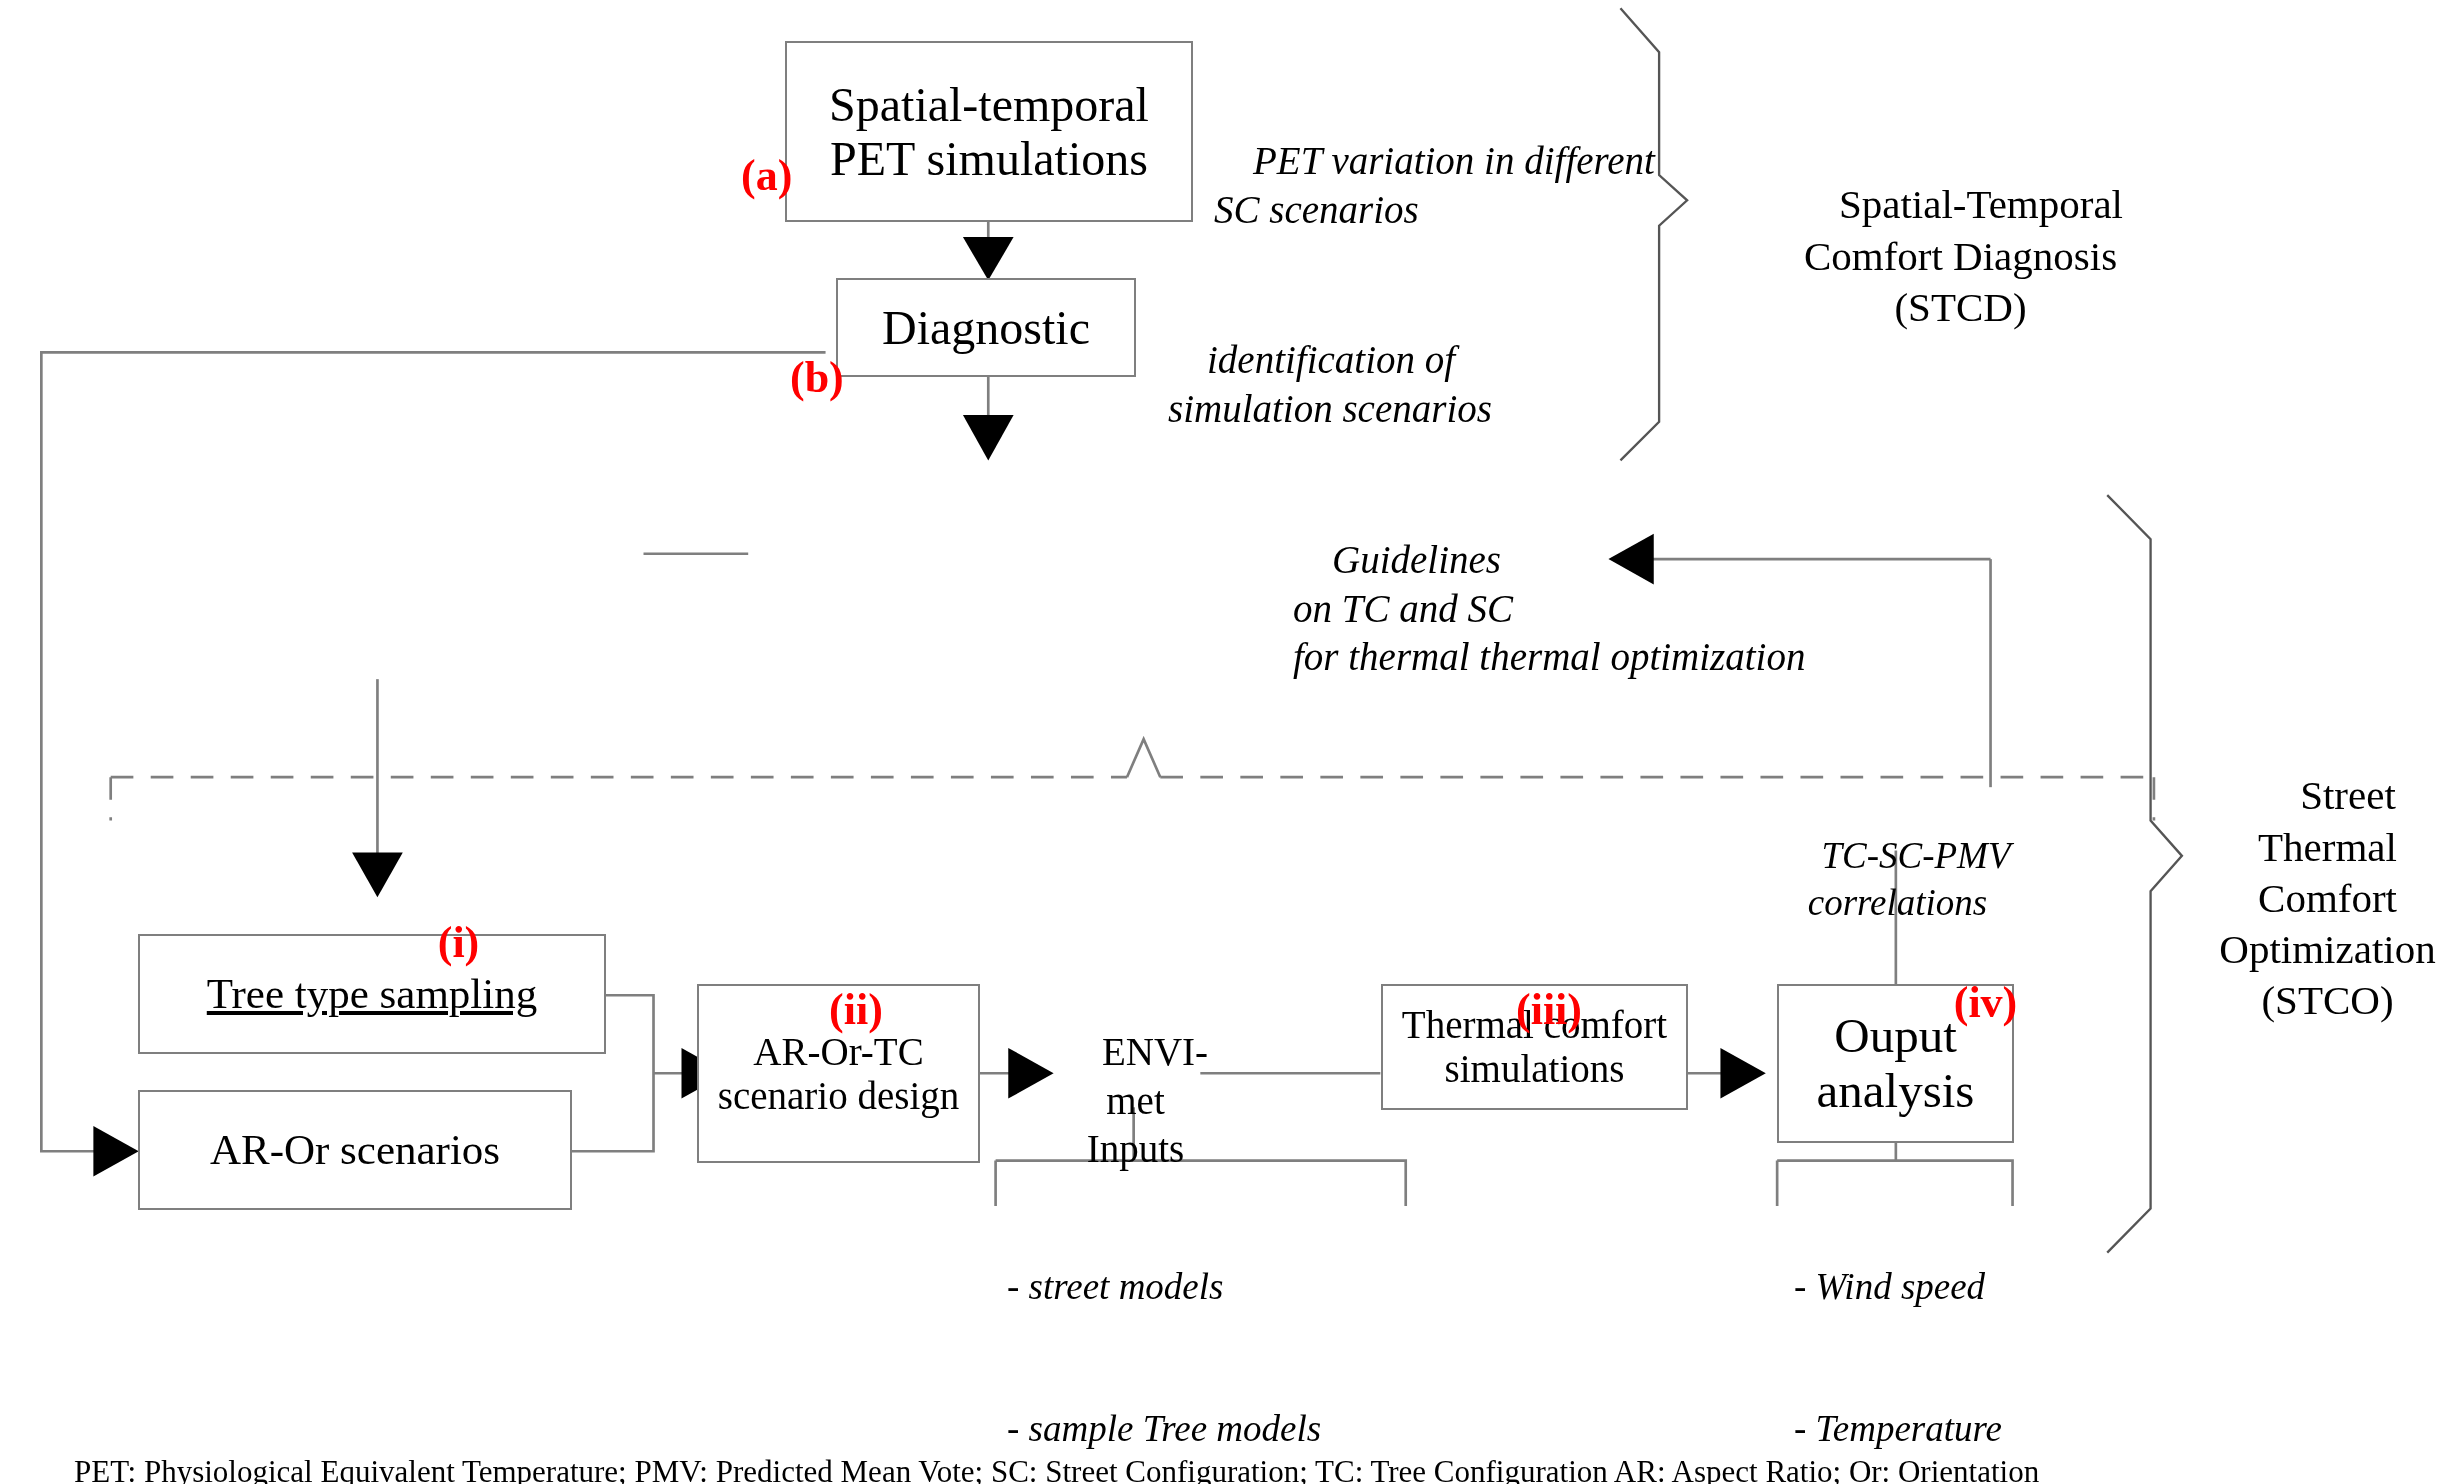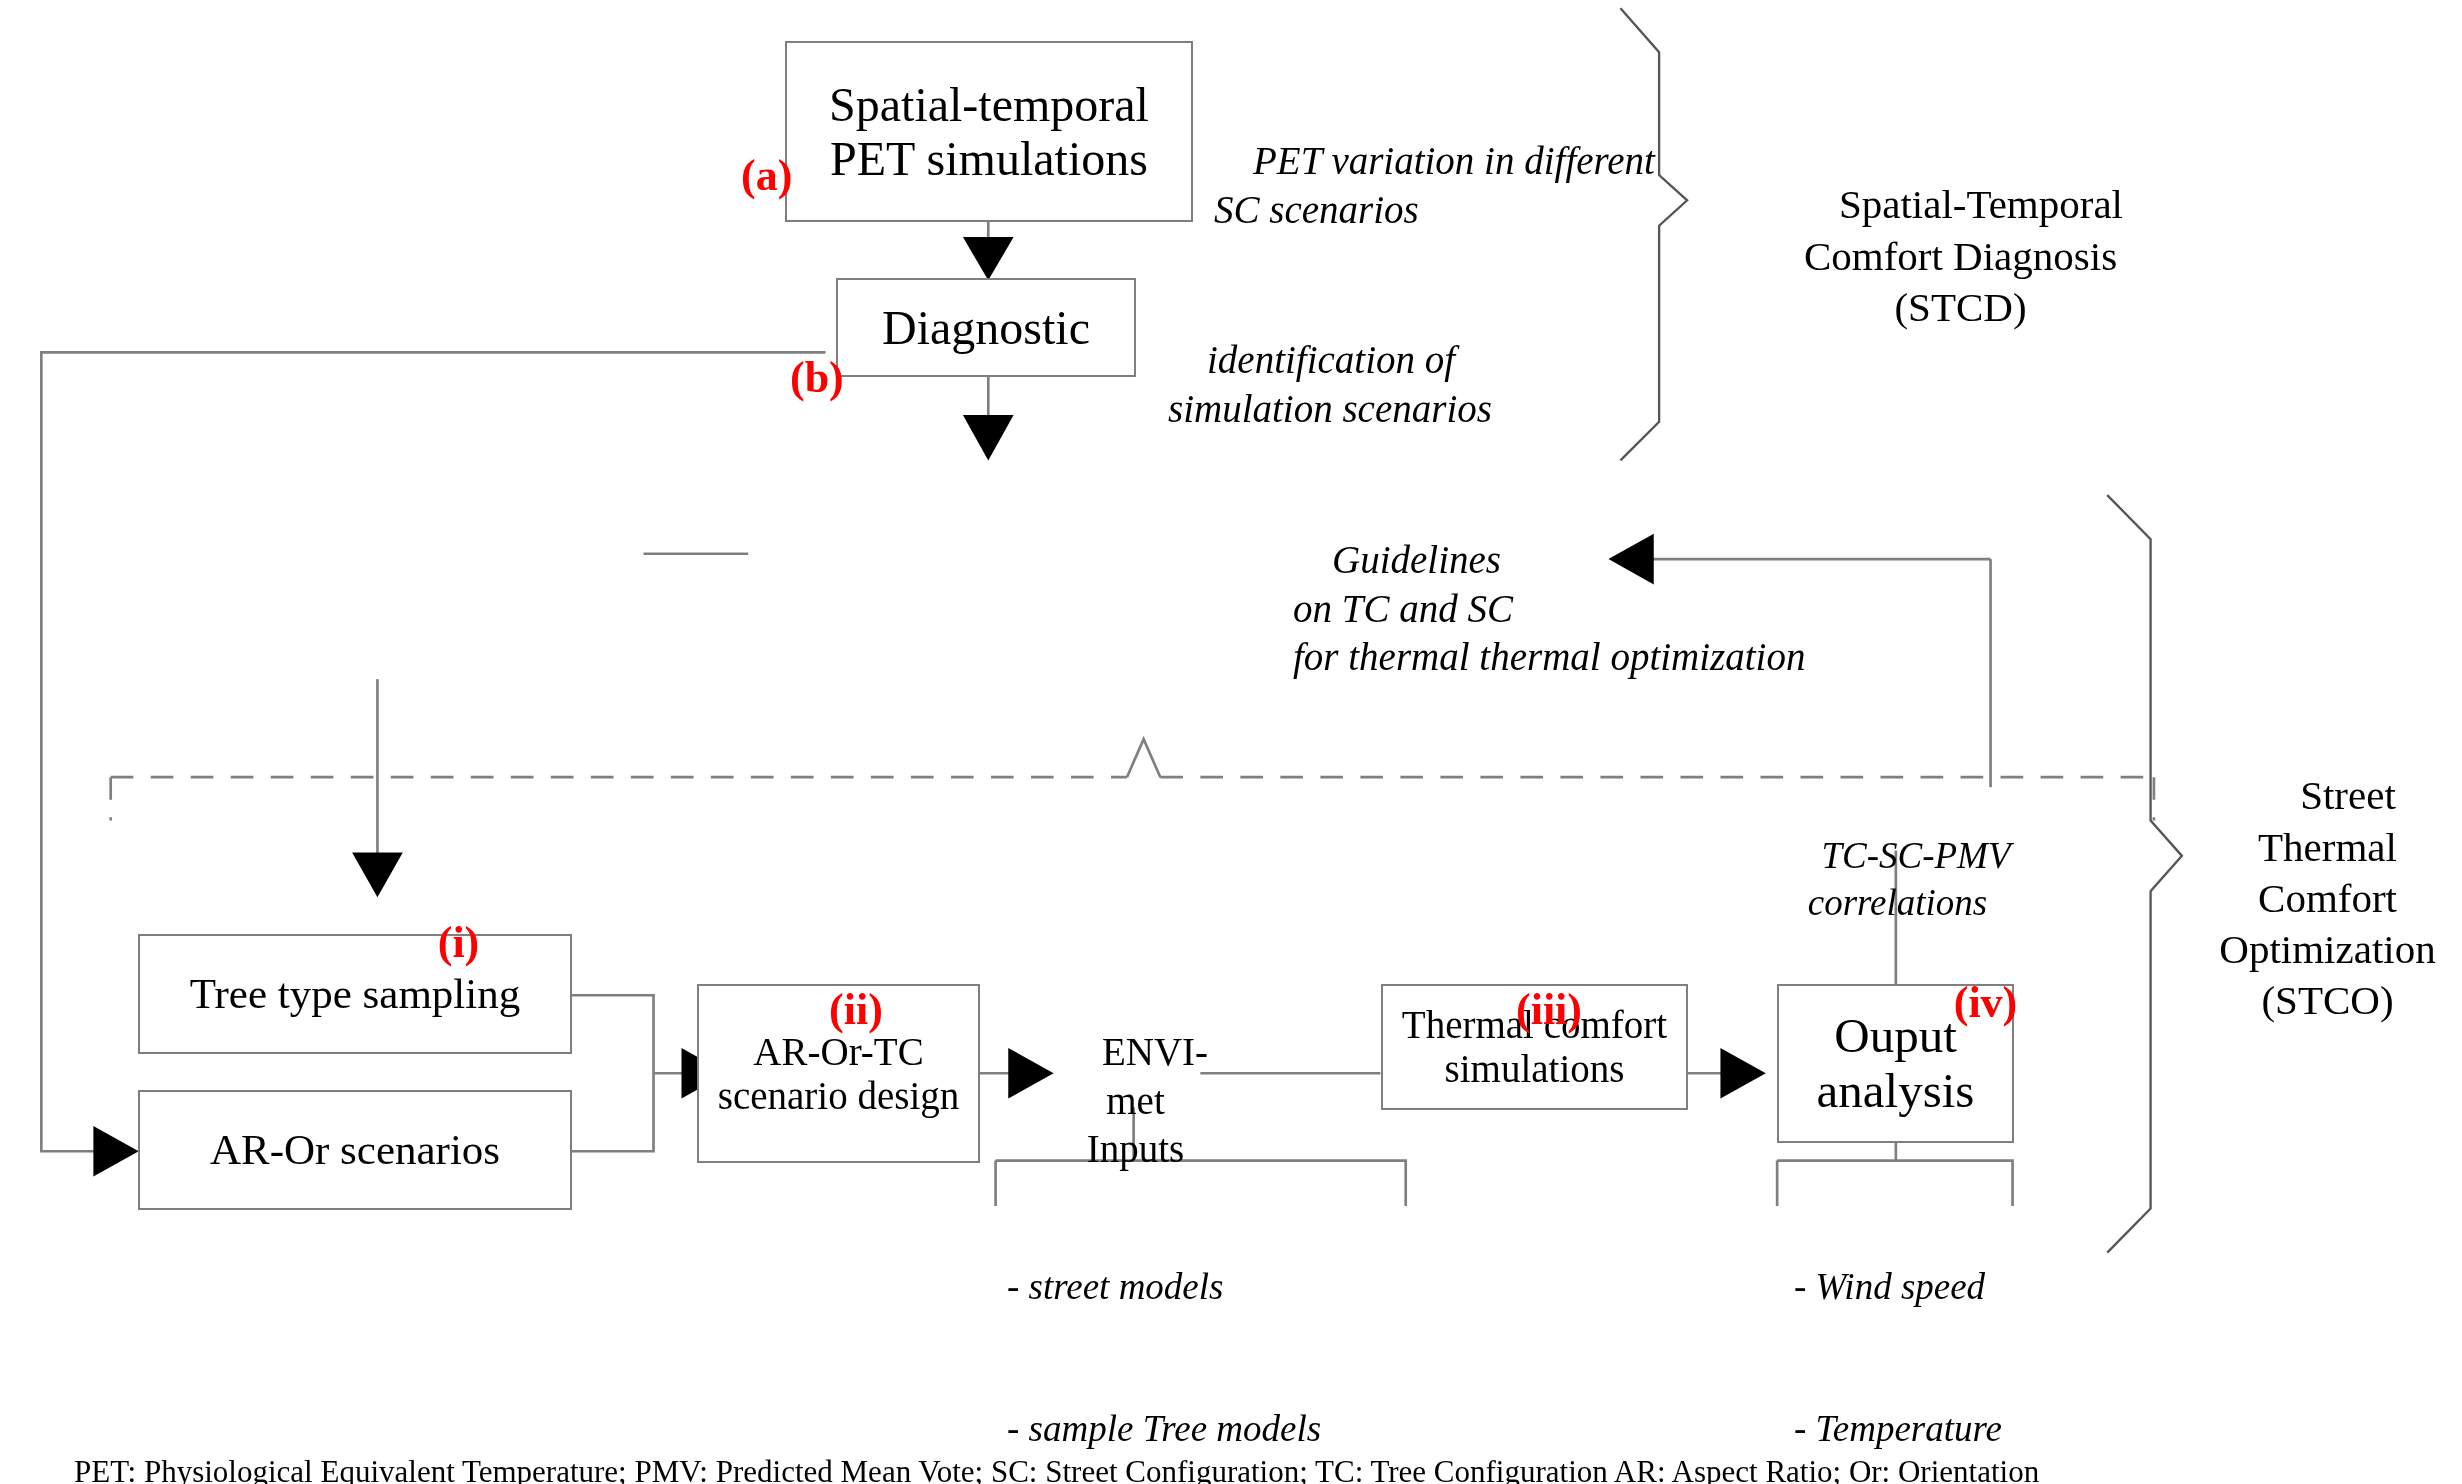"Tree type sampling" div.box { text-decoration: none -> underline; width: 434px -> 468px }
